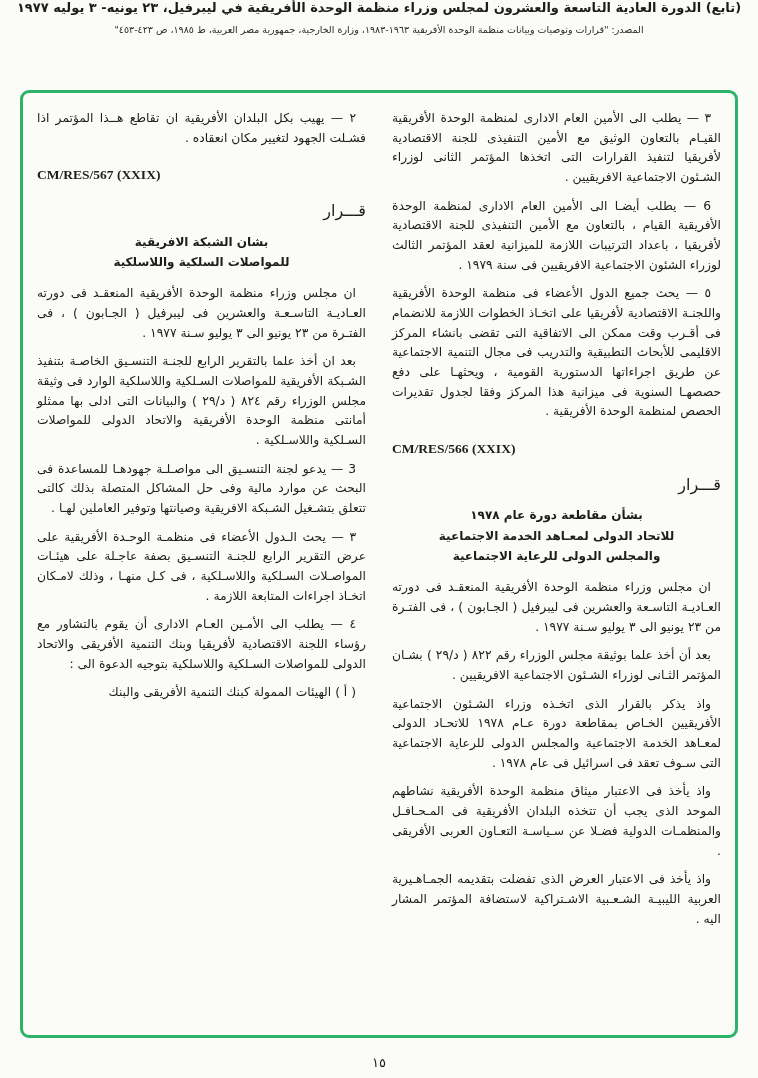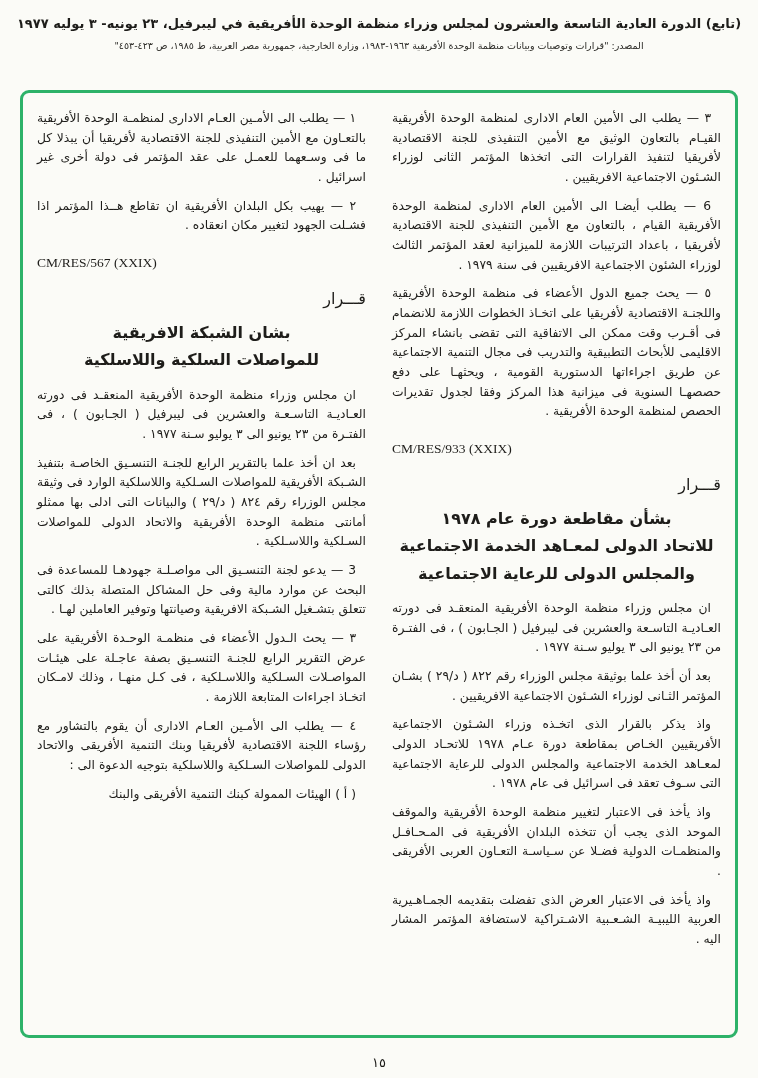"(تابع) الدورة العادية التاسعة والعشرون" .page-header { padding-top: 16px -> none }
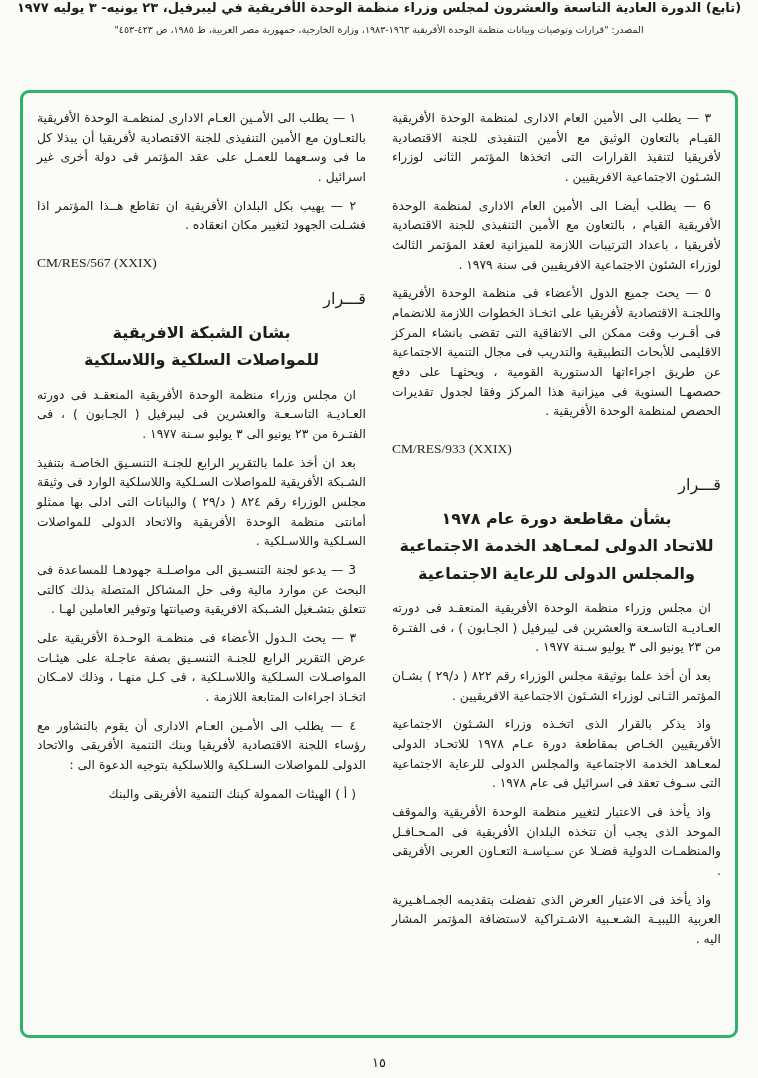"١ — يطلب الى الأمـين" p.para { html: <p>١ — يطلب الى الأمـين العـام الادارى لمنظمـة الوحدة الأفريقية بالتعـاون مع الأمين التنفيذى للجنة الاقتصادية لأفريقيا أن يبذلا كل ما فى وسـعهما للعمـل على عقد المؤتمر فى دولة أخرى غير اسرائيل .</p> -> none }
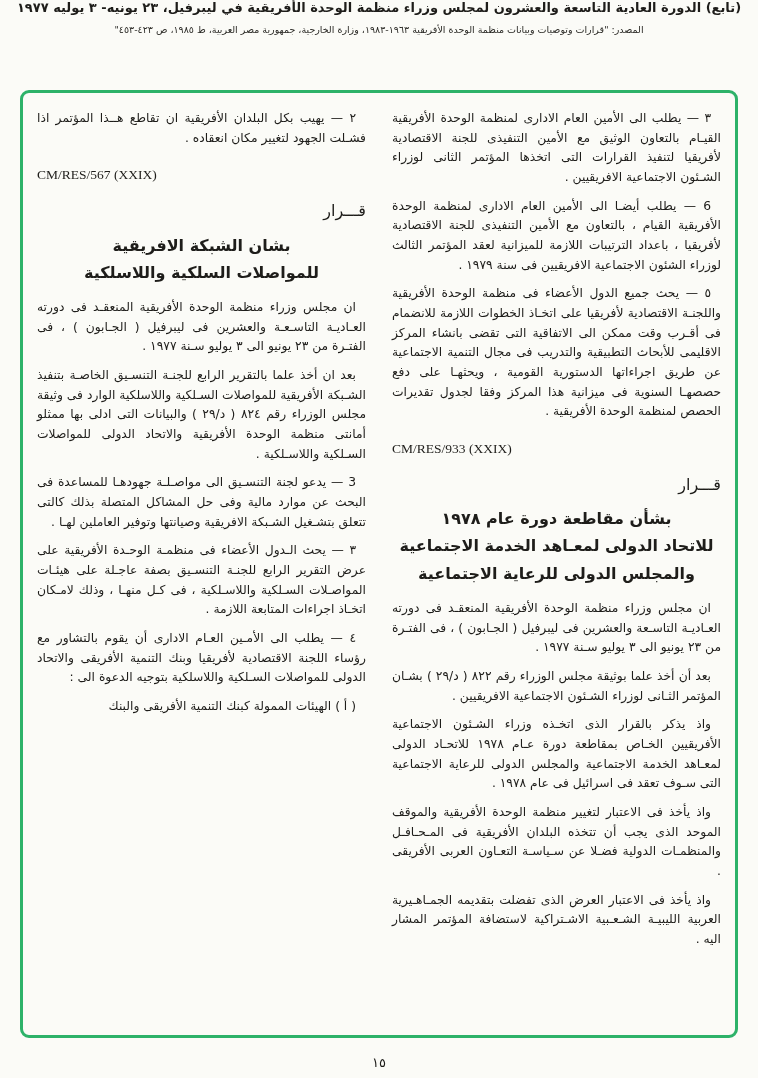"CM/RES/567 (XXIX)" .res-ref { font-weight: normal -> bold }
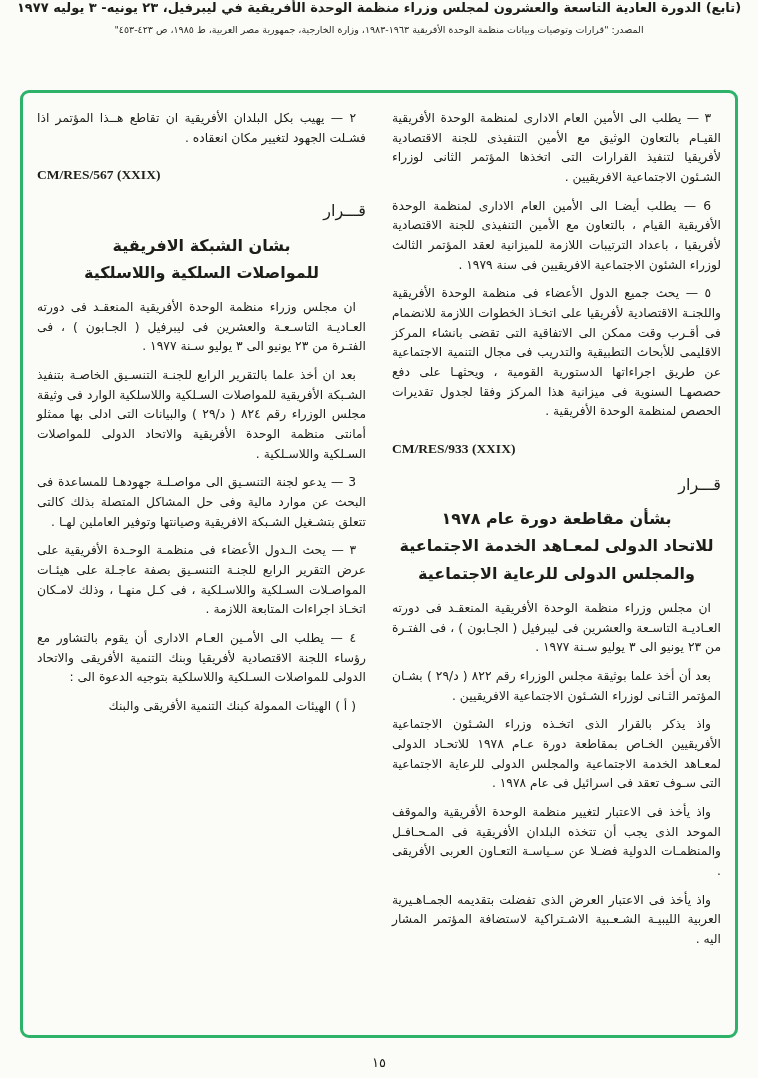"بشان الشبكة الافريقية" .res-title { font-size: 16px -> 12px }
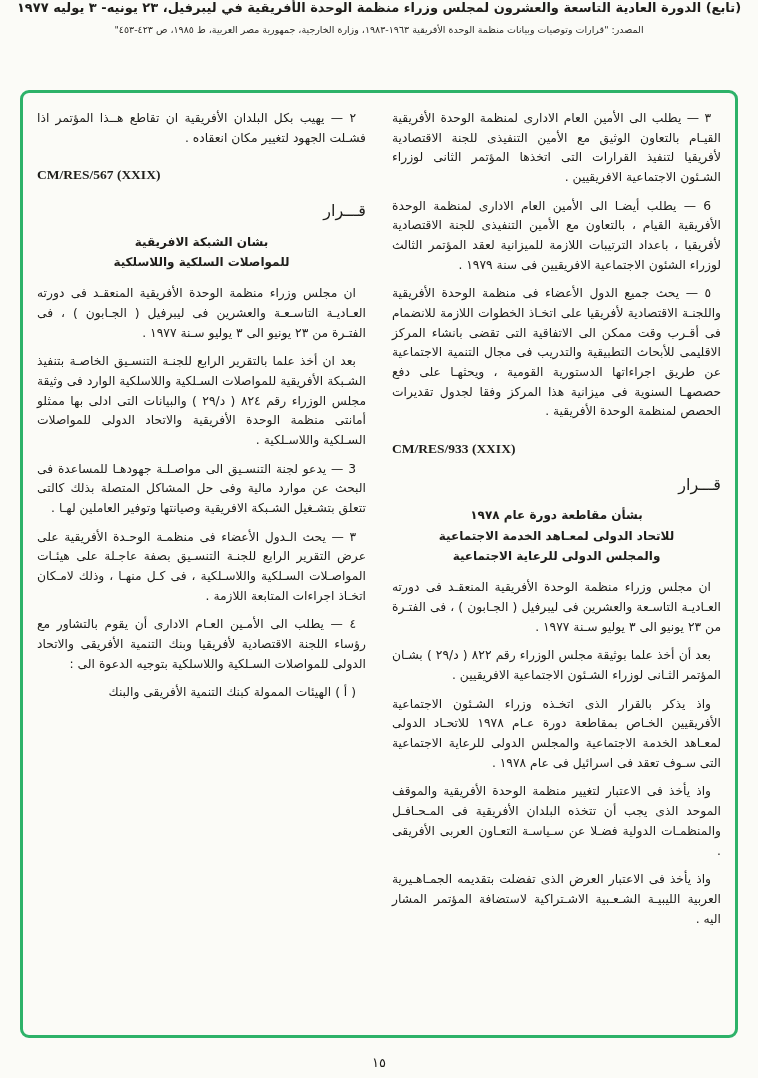"CM/RES/933 (XXIX)" div.res-ref { text: CM/RES/933 -> CM/RES/566 }
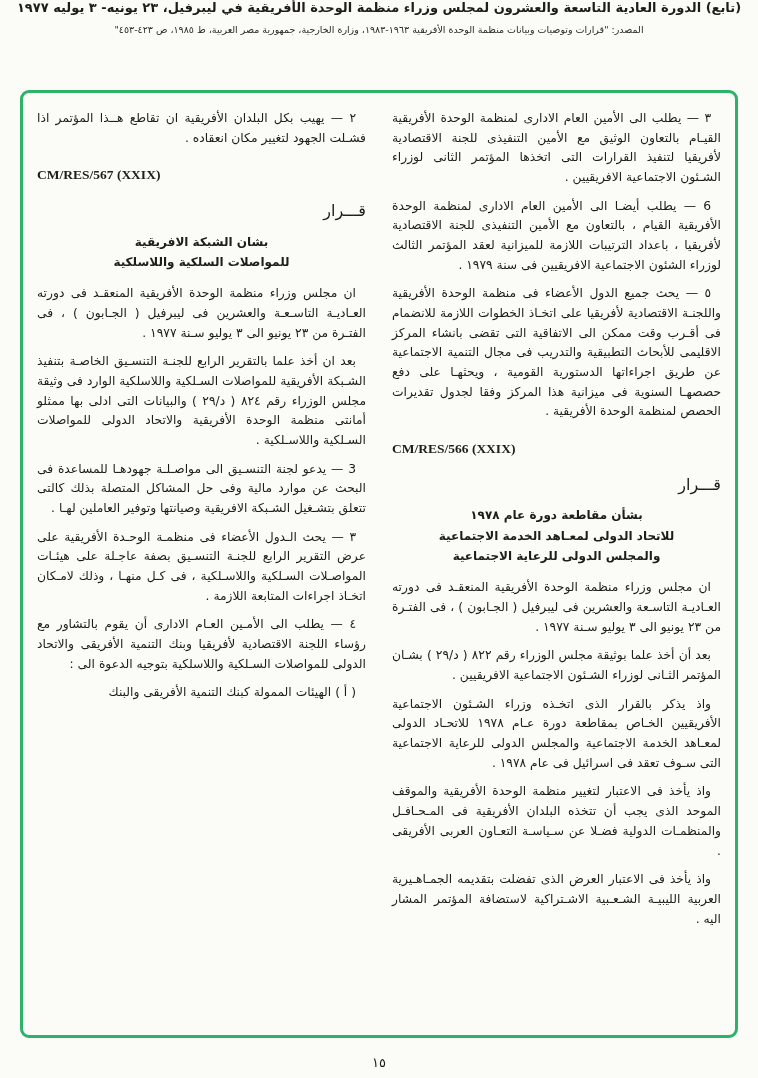"واذ يأخذ فى الاعتبار لتغيير" p.para { text: لتغيير منظمة الوحدة الأفريقية والموقف -> ميثاق منظمة الوحدة الأفريقية نشاطهم }
